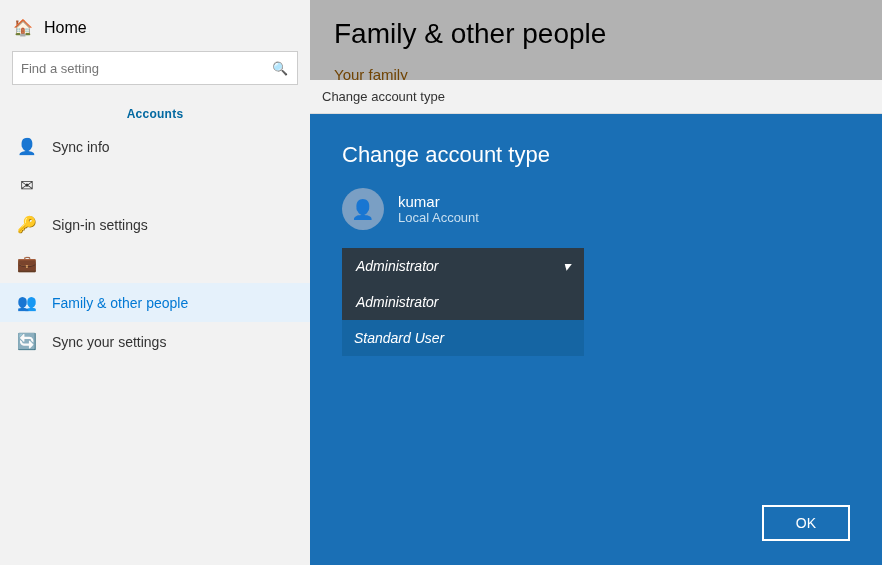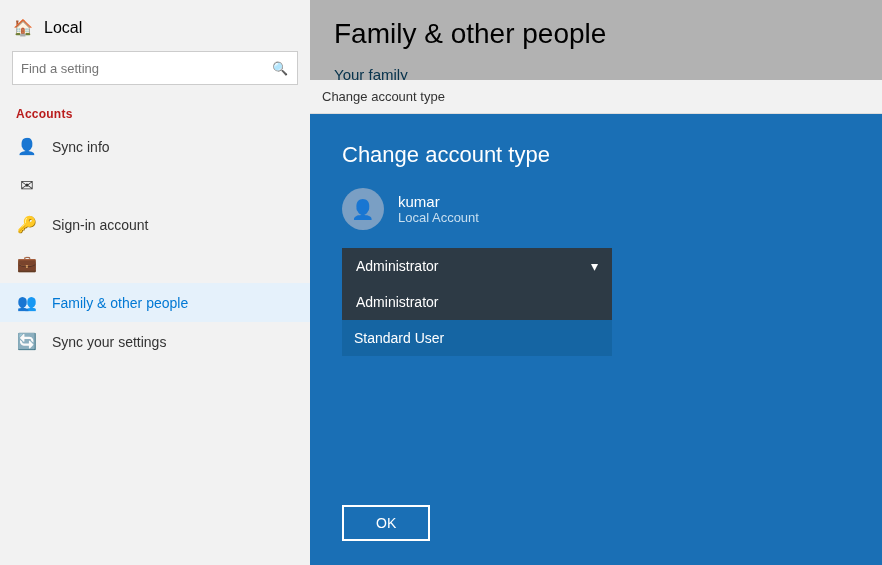"Local" span { text: Local -> Home }
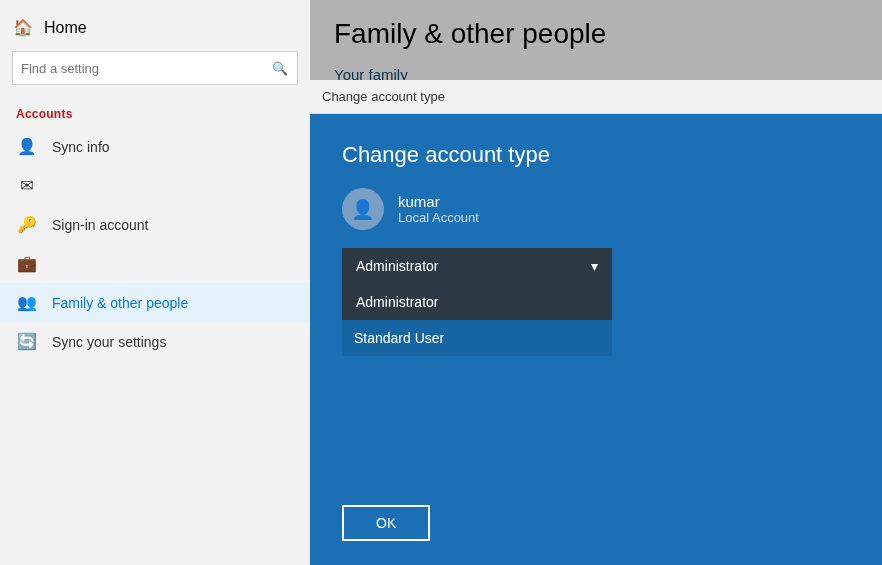"Your family" .your-family-label { color: #0c4a6e -> #a16207 }
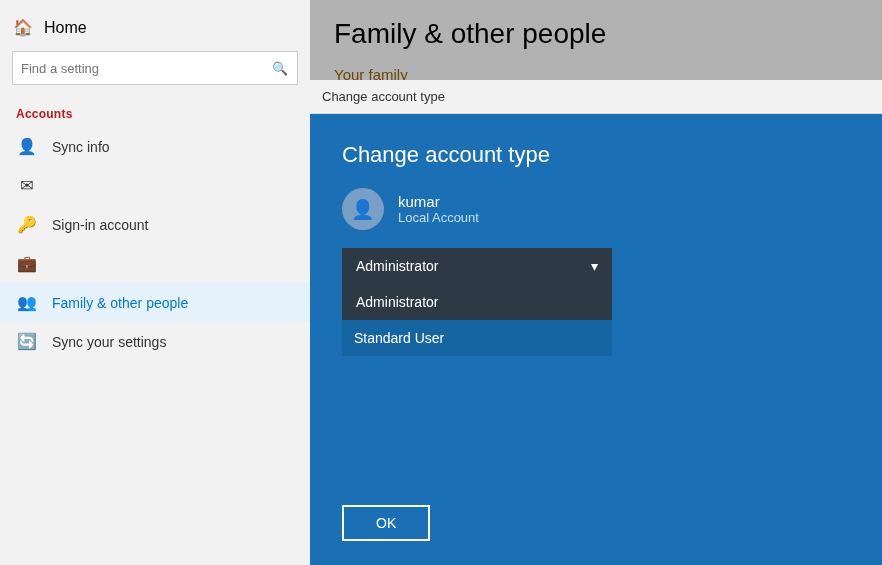"Accounts" .section-label { color: #b91c1c -> #0369a1; text-align: none -> center }
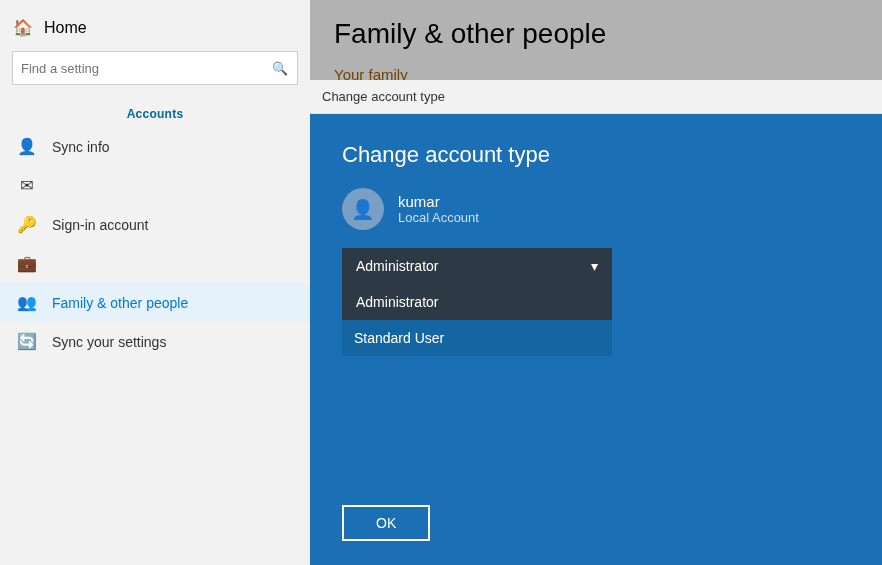"Sign-in account" span { text: account -> settings }
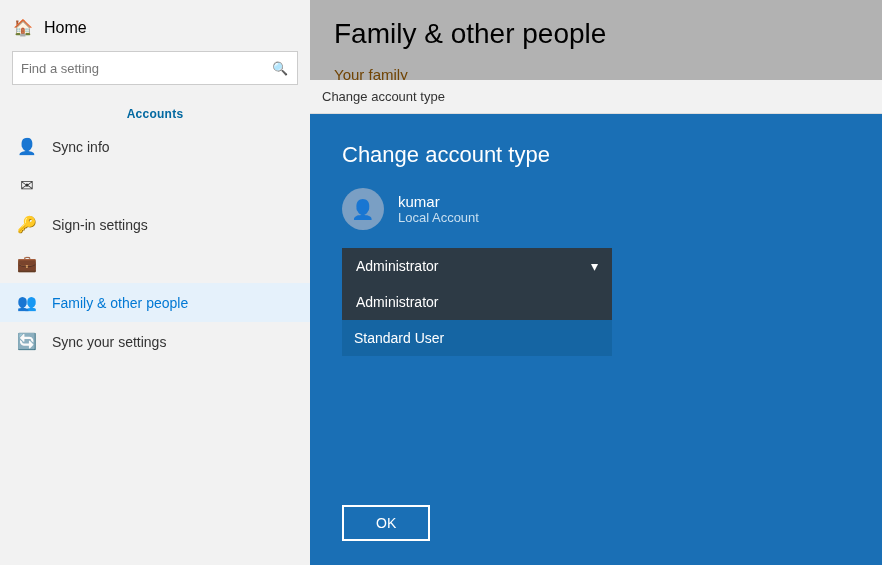"Administrator" .dropdown-container { font-style: none -> italic; width: 270px -> 242px }
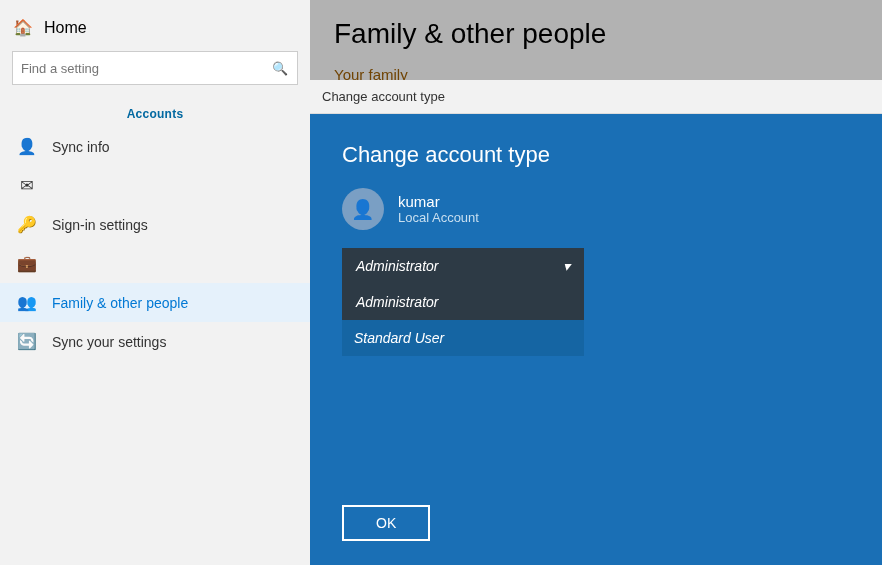"OK" .dialog-footer { justify-content: none -> flex-end }
